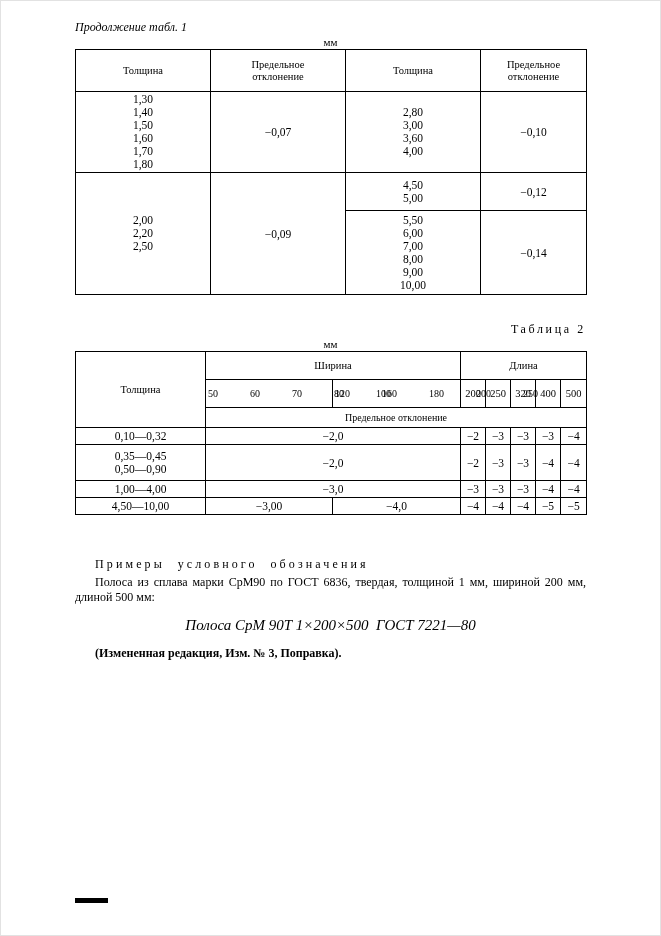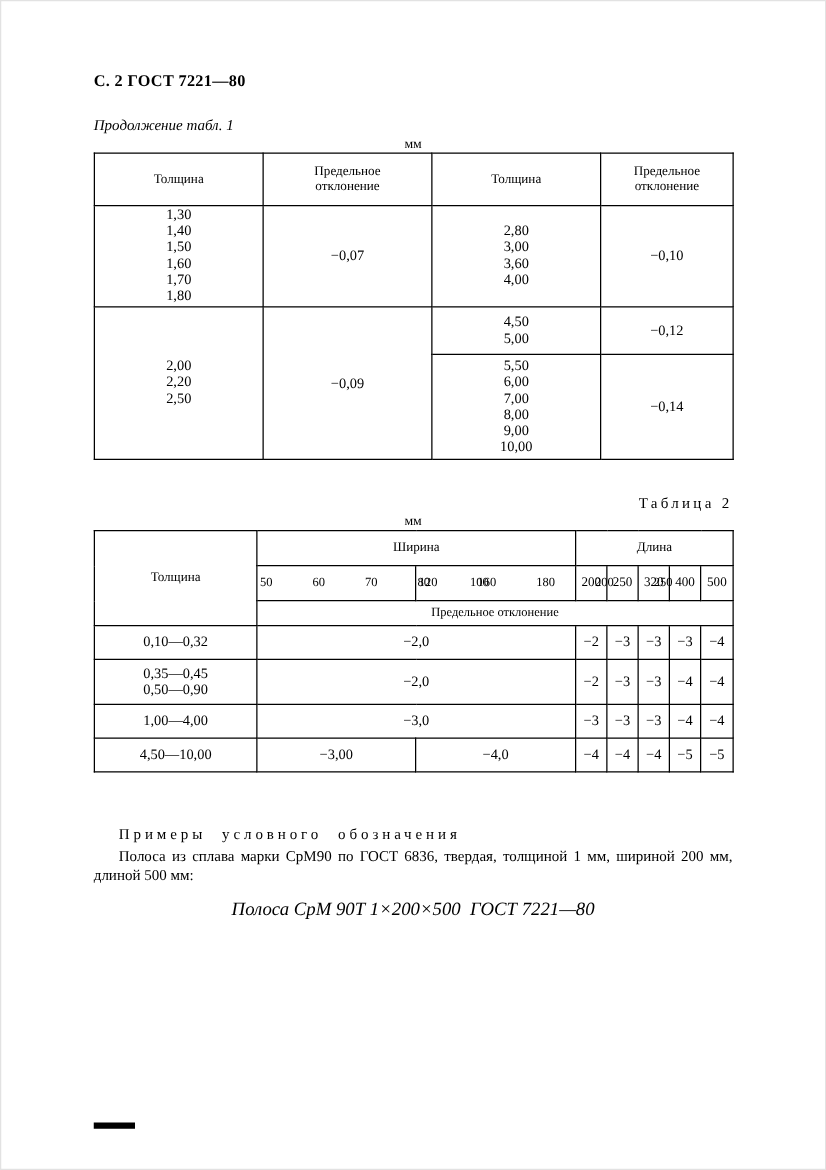"С. 2 ГОСТ 7221—80" div.doc-header { html: <div>С. 2 ГОСТ 7221—80</div> -> none }
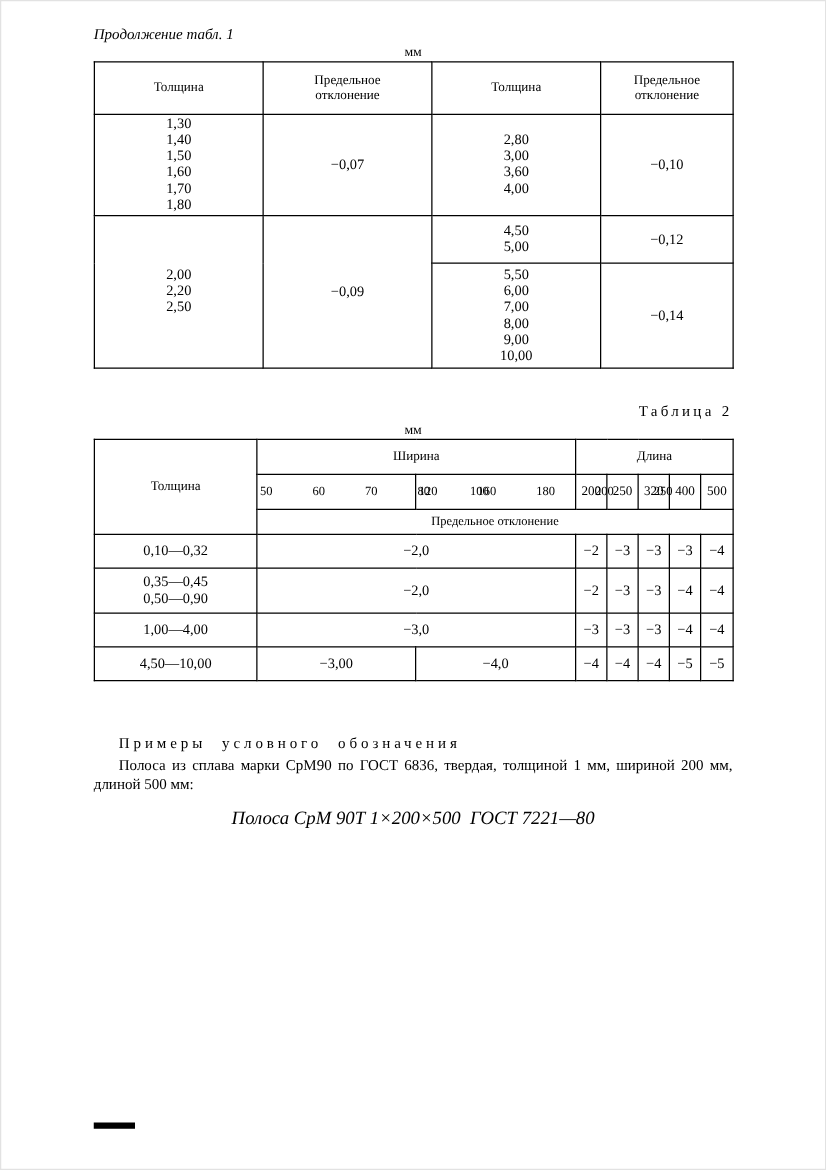"0,10—0,32" .t2 tbody tr { height: 27px -> 17px }
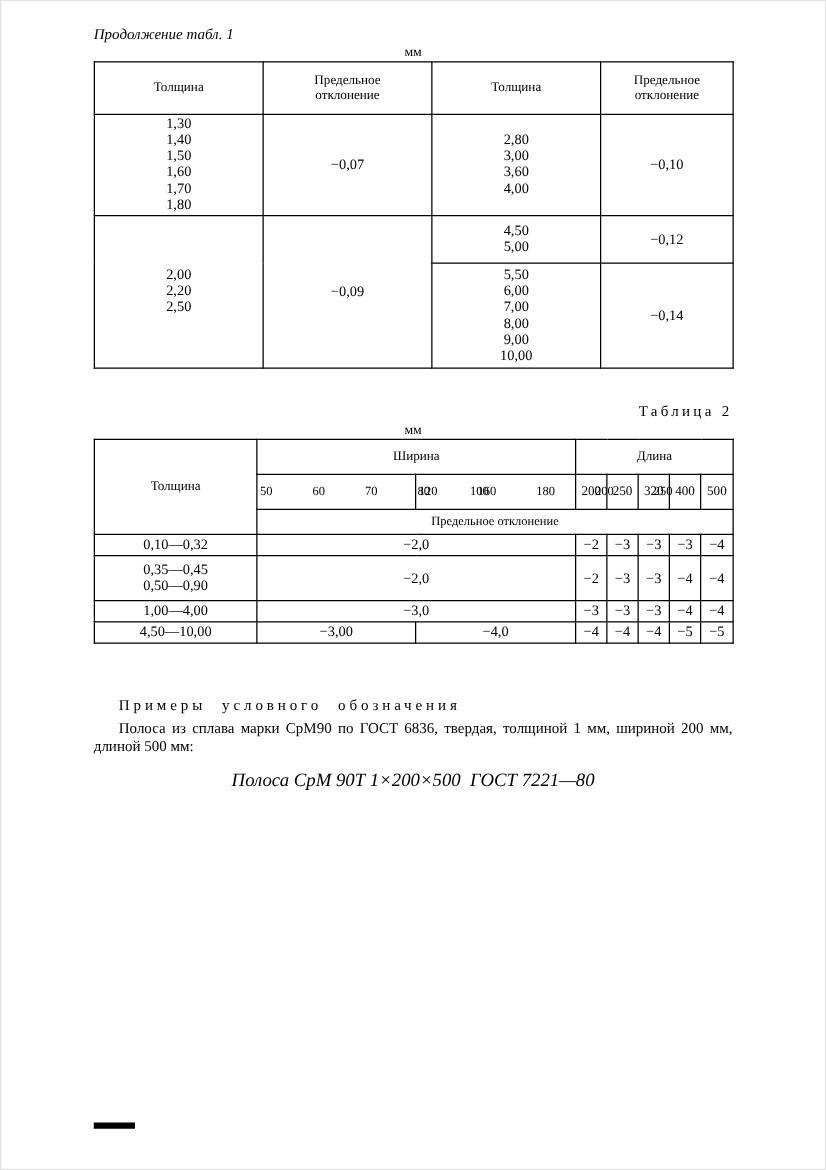"(Измененная редакция, Изм. № 3," p.para { html: none -> <p>(Измененная редакция, Изм. № 3, Поправка).</p> }
